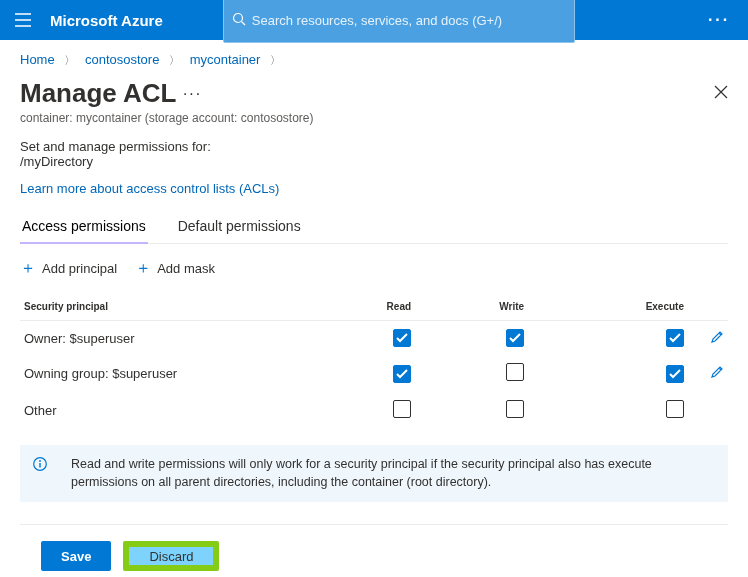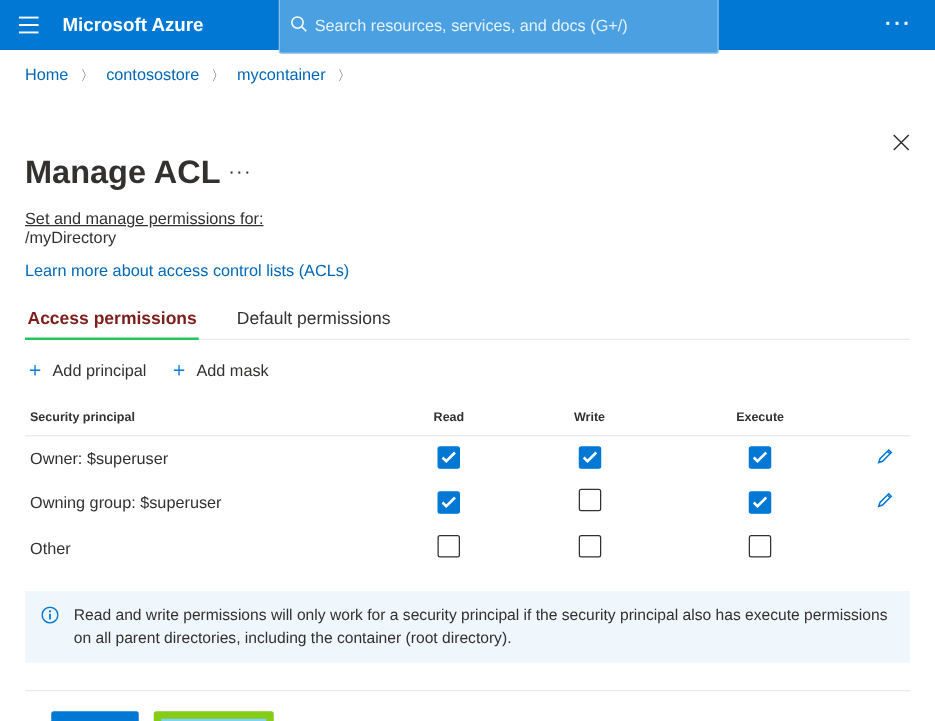"Manage ACL" .pagetitle-row { margin-top: 44px -> none }
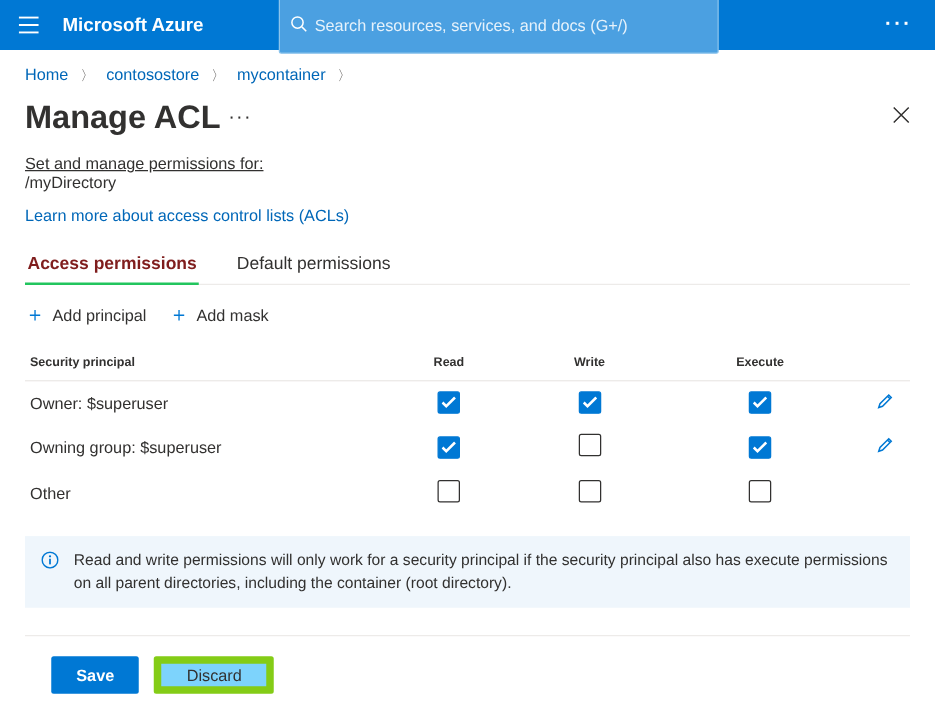"container: mycontainer (storage account:" div.subtitle { html: none -> <div>container: mycontainer (storage account: contosostore)</div> }
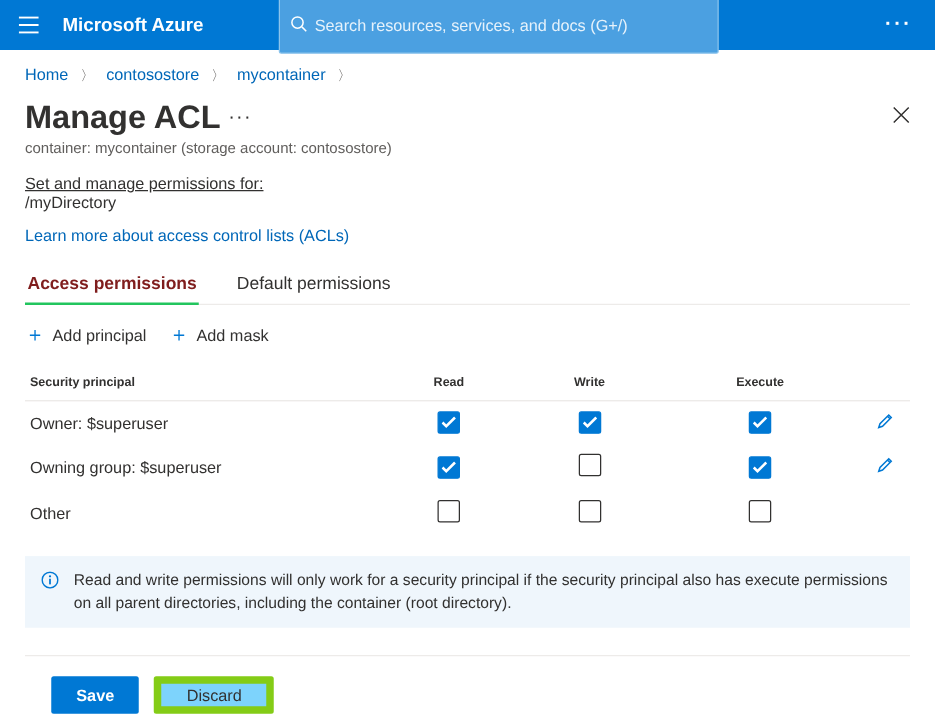"Set and manage permissions for:" .section-lbl { text-decoration: underline -> none }
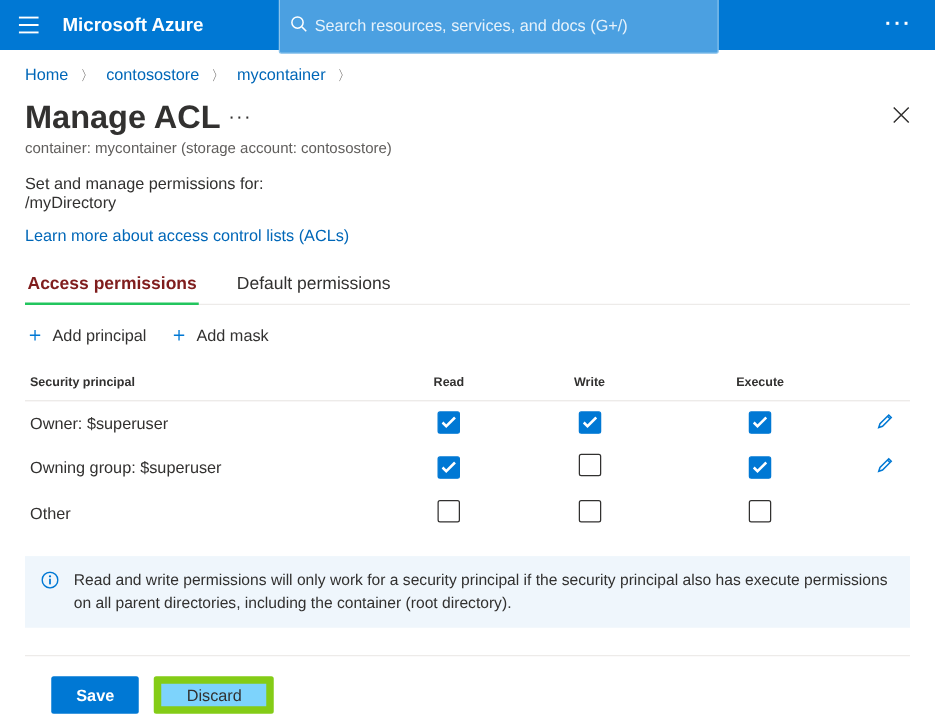"Access permissions" .tab.active { border-bottom: 2px solid #22c55e -> 2px solid #c4b5fd; color: #7f1d1d -> #000000; font-weight: 700 -> 400 }
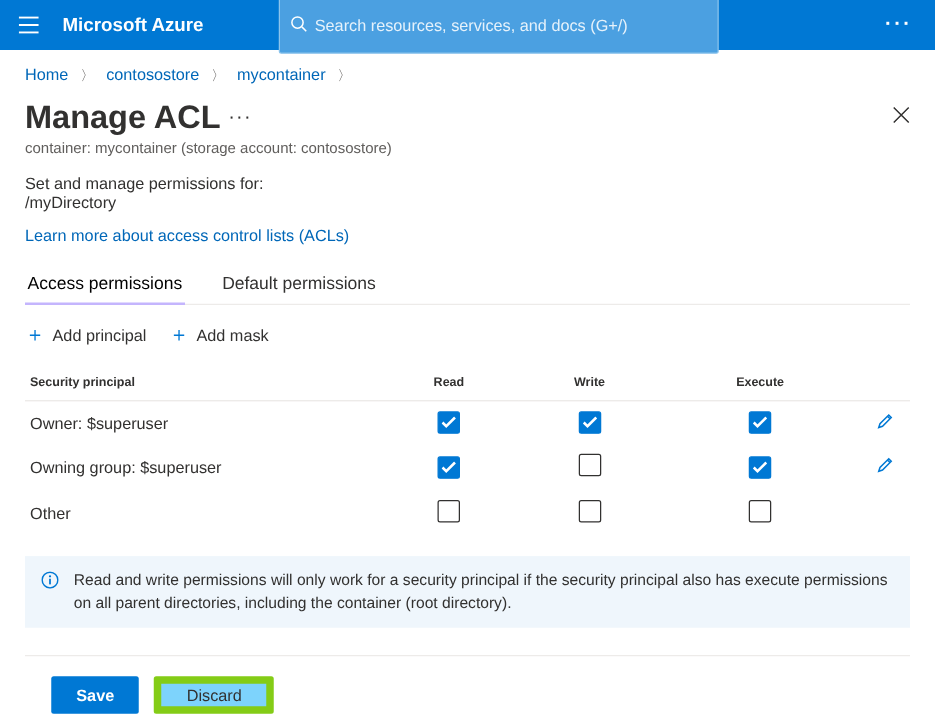"Read" td.center, th.center { text-align: center -> right }
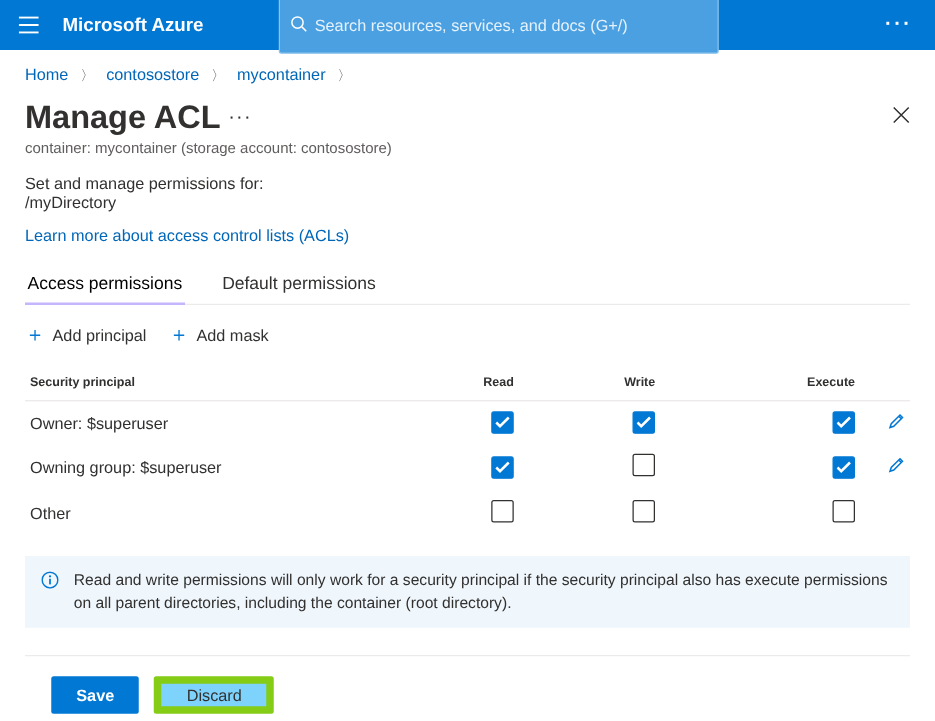"Read and write permissions will" .info-box { gap: 12px -> 24px }
